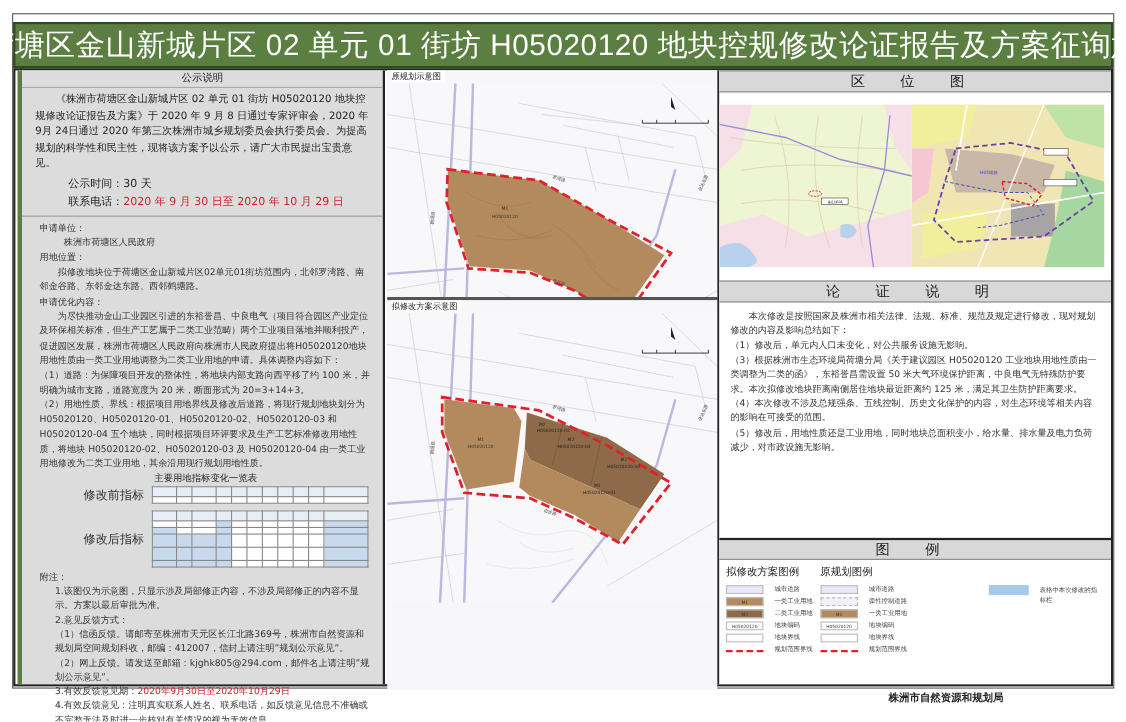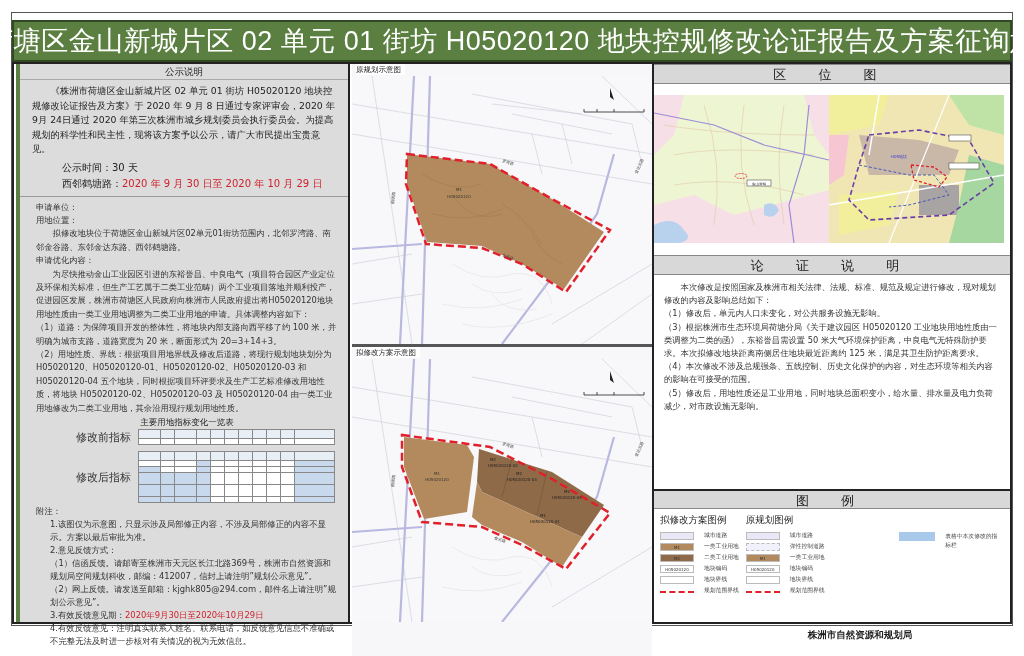"原规划示意图" div.map-panel { height: 280px -> 206px }
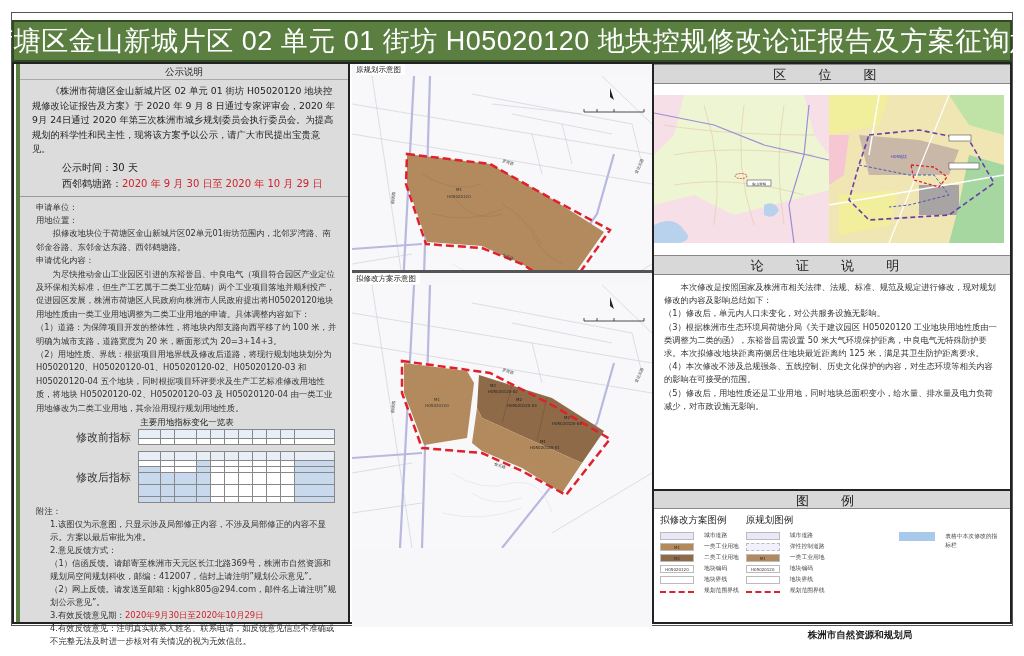"西邻鹤塘路：" span { text: 西邻鹤塘路 -> 联系电话 }
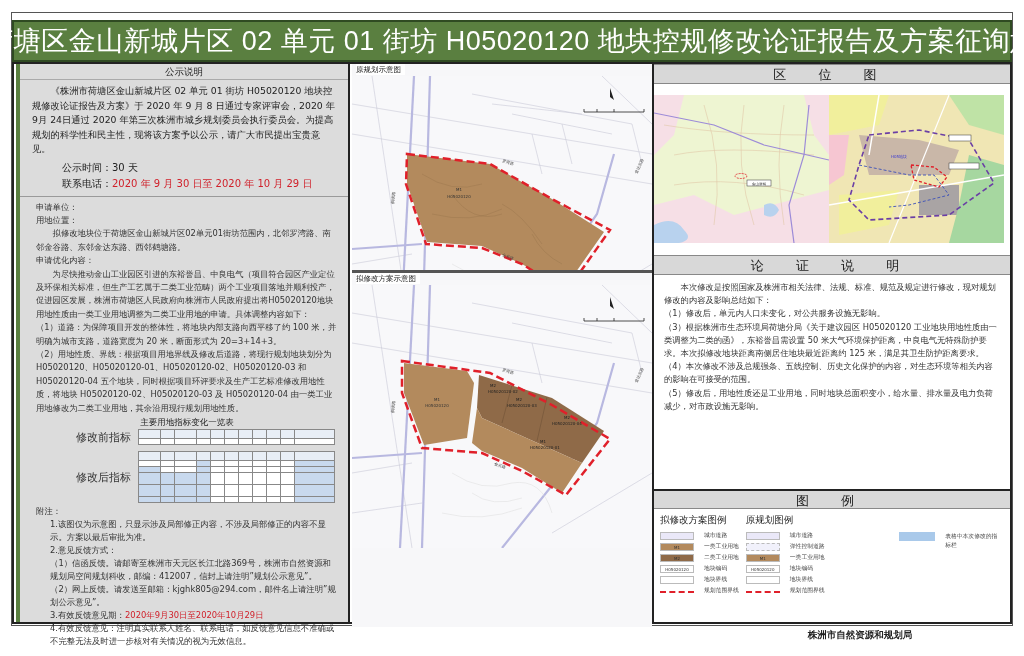"株洲市荷塘区人民政府" p.ind { html: none -> <p>株洲市荷塘区人民政府</p> }
